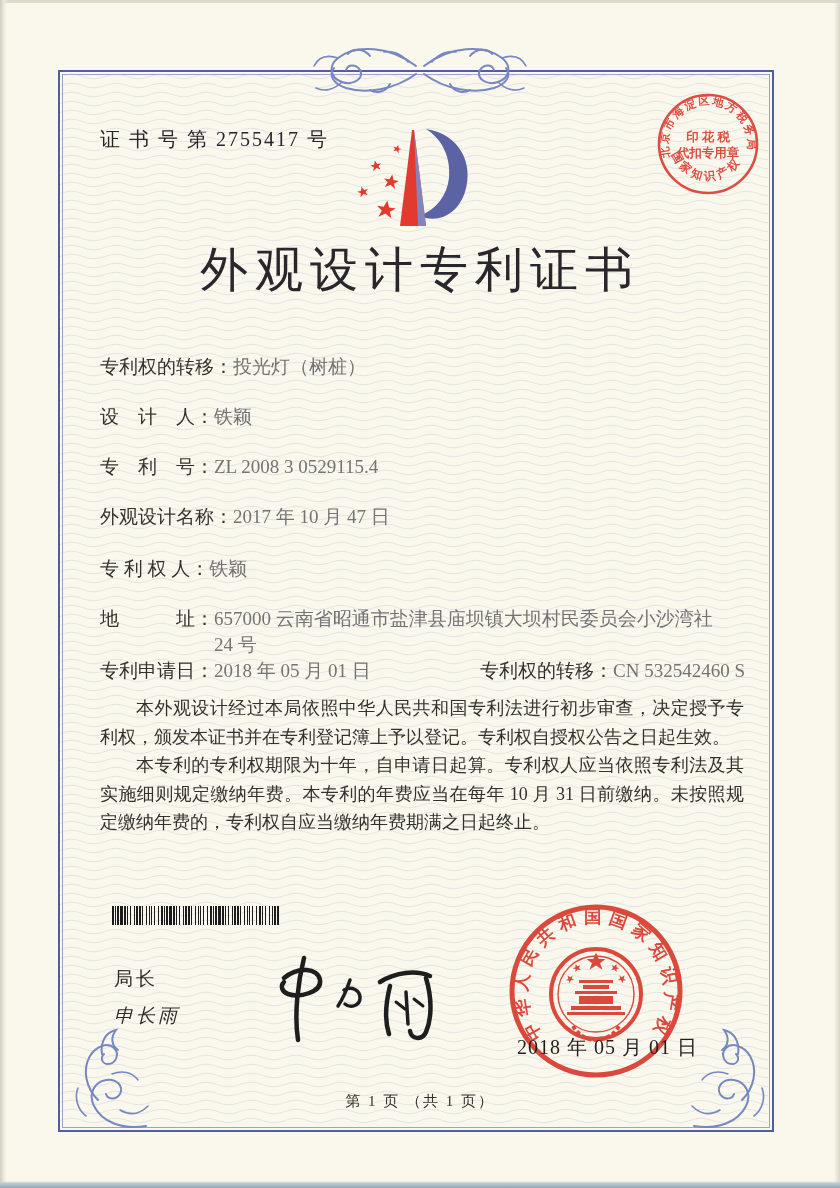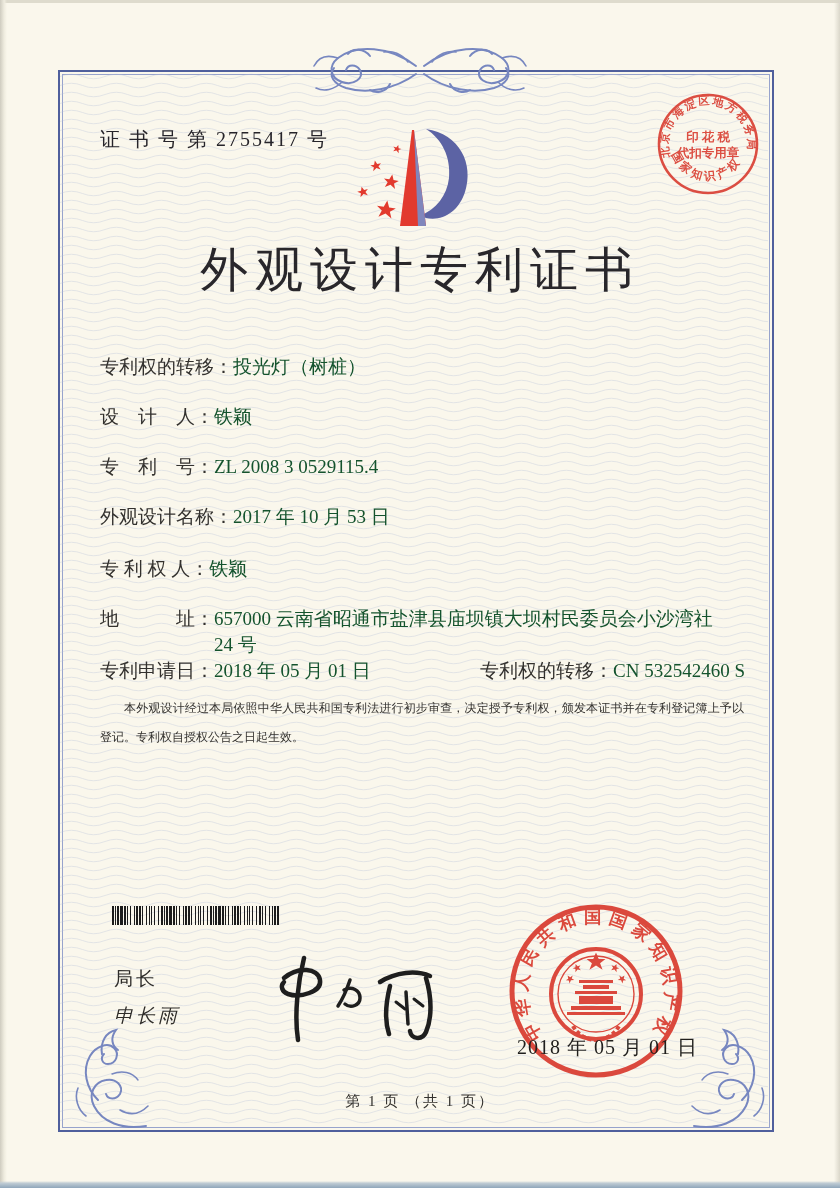"投光灯（树桩）" .field-value { color: #14532d -> #737373 }
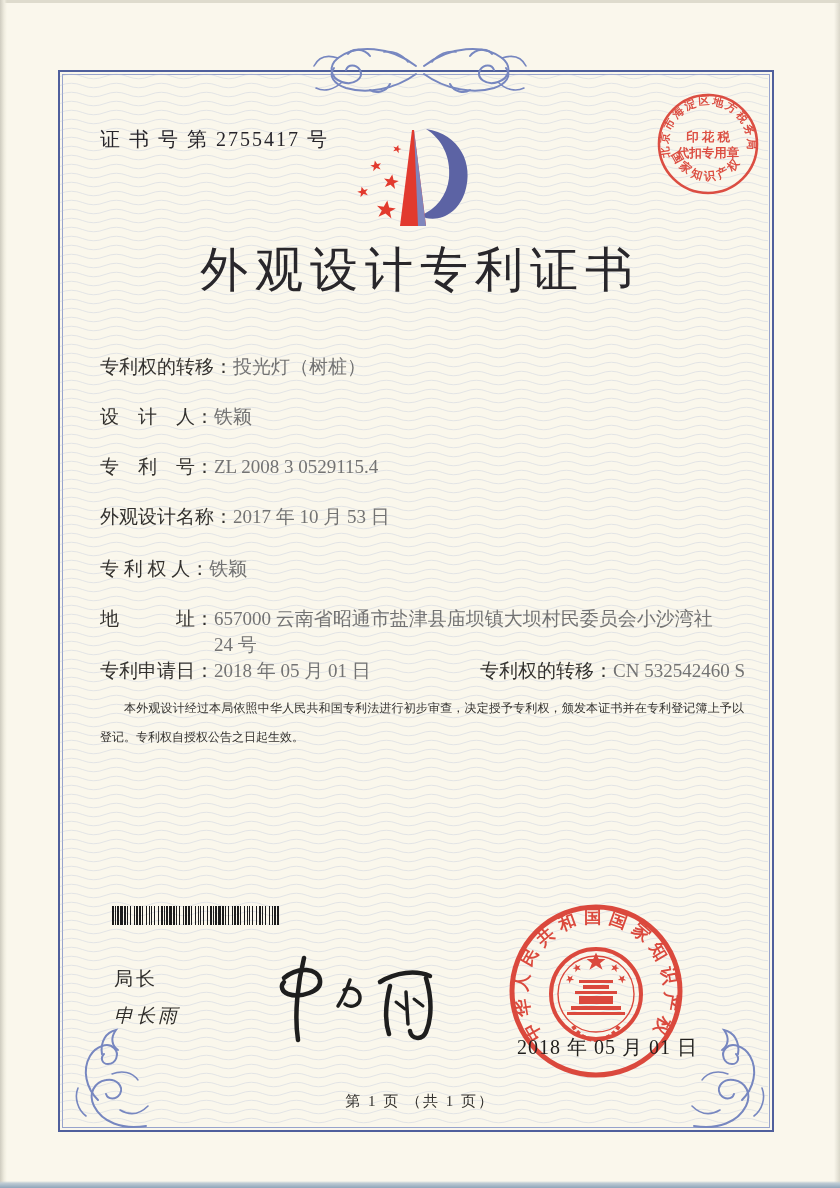"2017 年 10 月 53" span.field-value { text: 53 -> 47 }
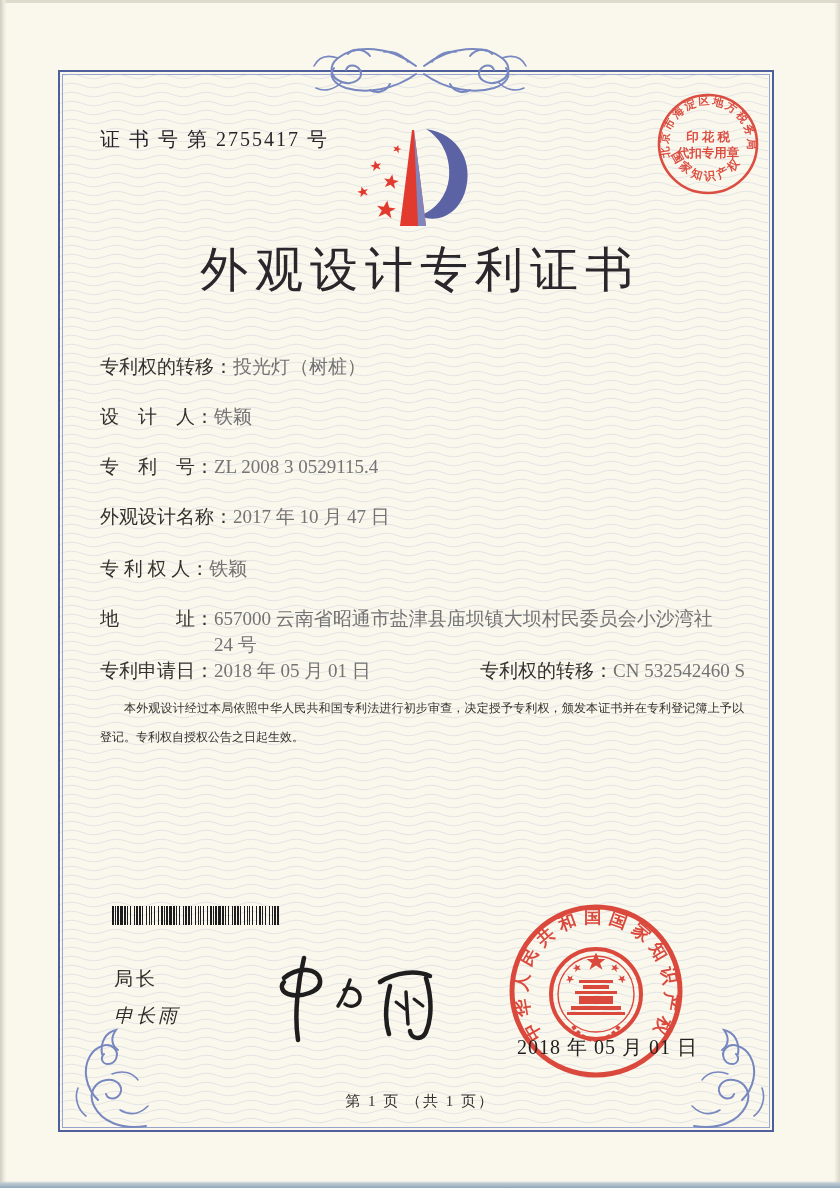"本外观设计经过本局依照中华人民共和国专利法进行初步审查，决定授予专利权，颁发本证" .legal { font-size: 12px -> 18px }
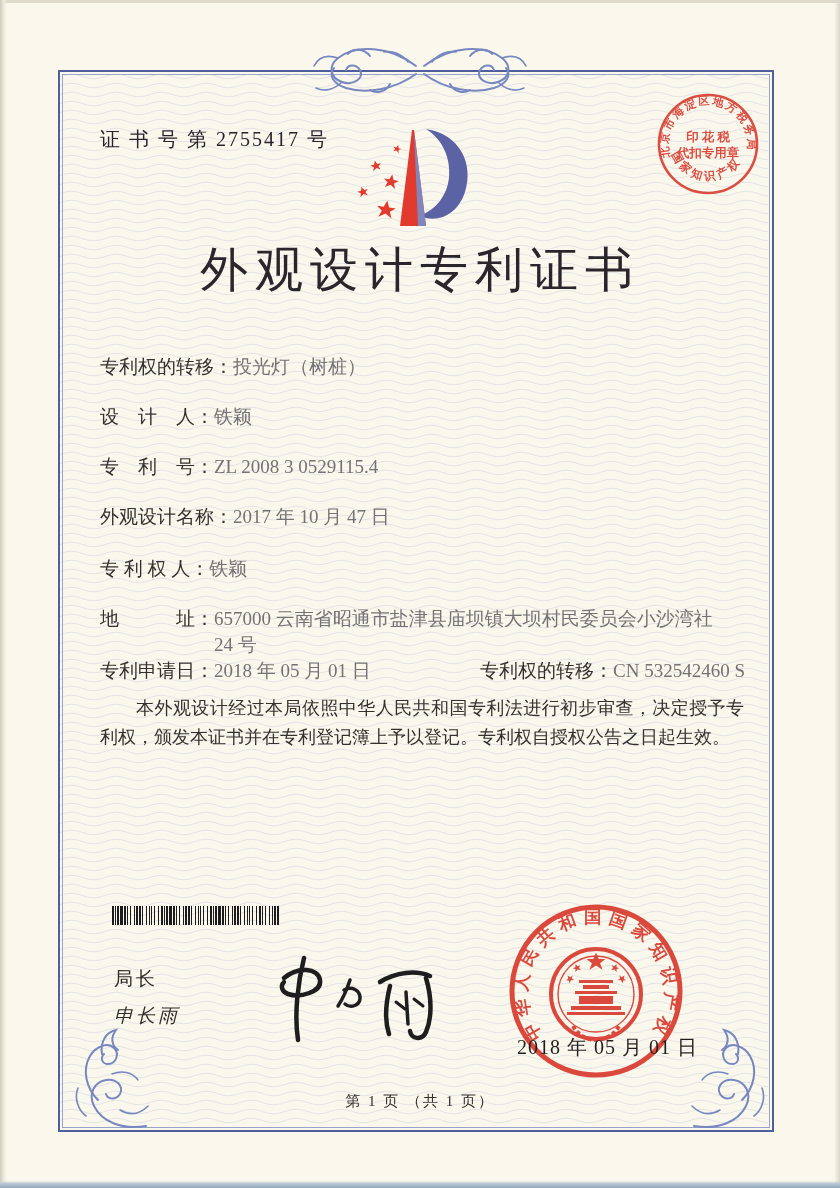"本专利的专利权期限为十年，自申请日起算。专利权人应当依照专利法及其实施细则规定缴" p { html: none -> <p>本专利的专利权期限为十年，自申请日起算。专利权人应当依照专利法及其实施细则规定缴纳年费。本专利的年费应当在每年 10 月 31 日前缴纳。未按照规定缴纳年费的，专利权自应当缴纳年费期满之日起终止。</p> }
